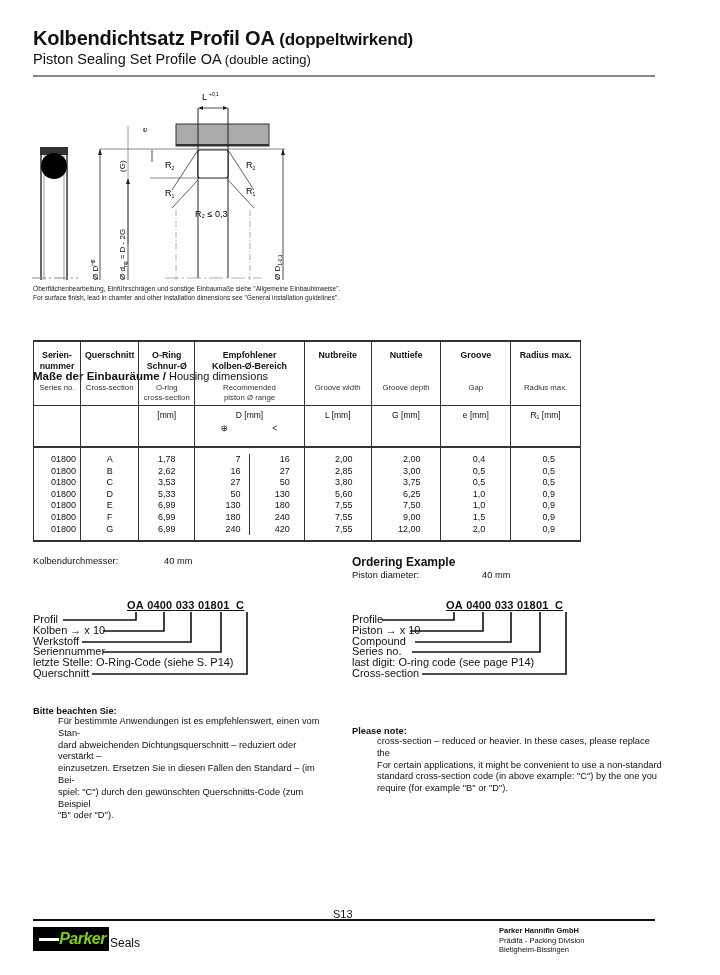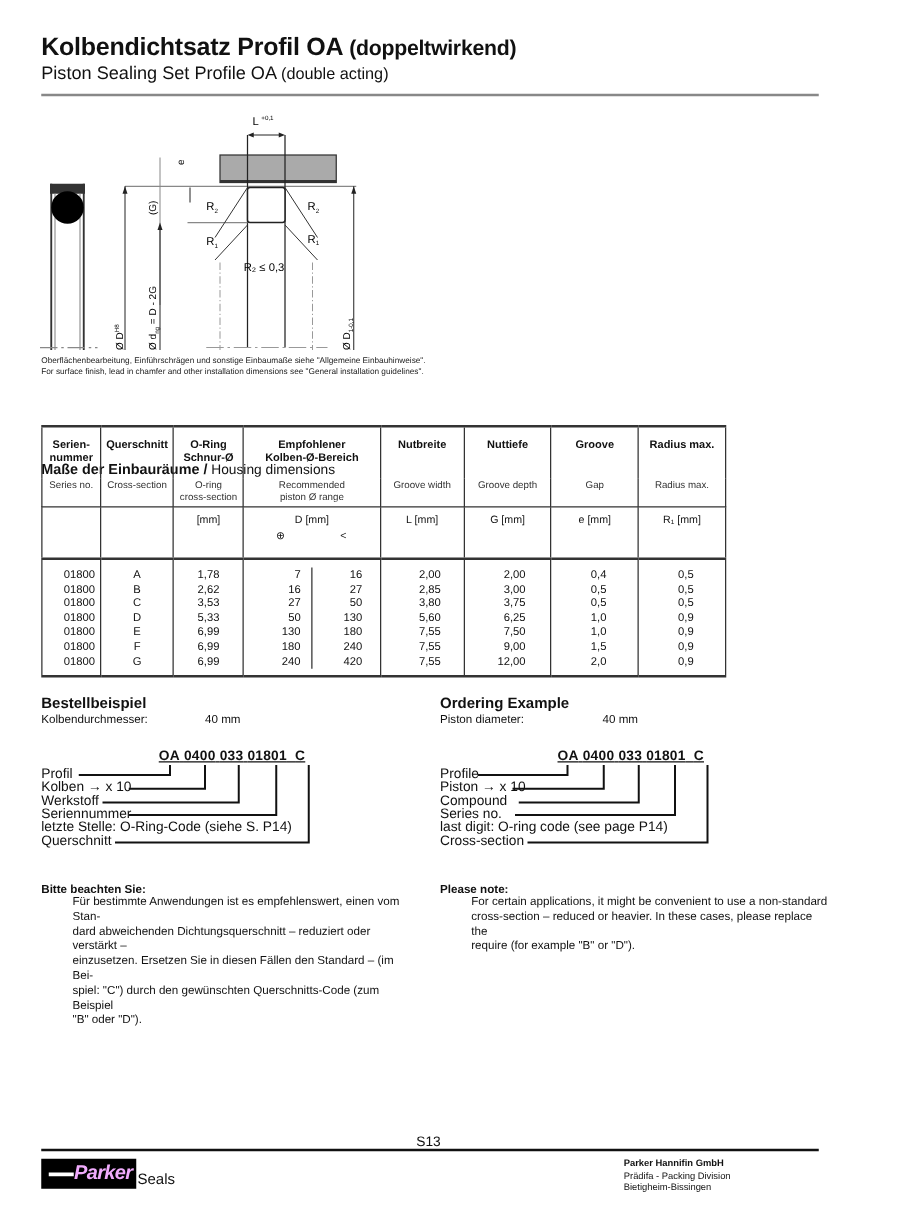"Bestellbeispiel" div.ord-h { html: <div>Bestellbeispiel</div> -> none }
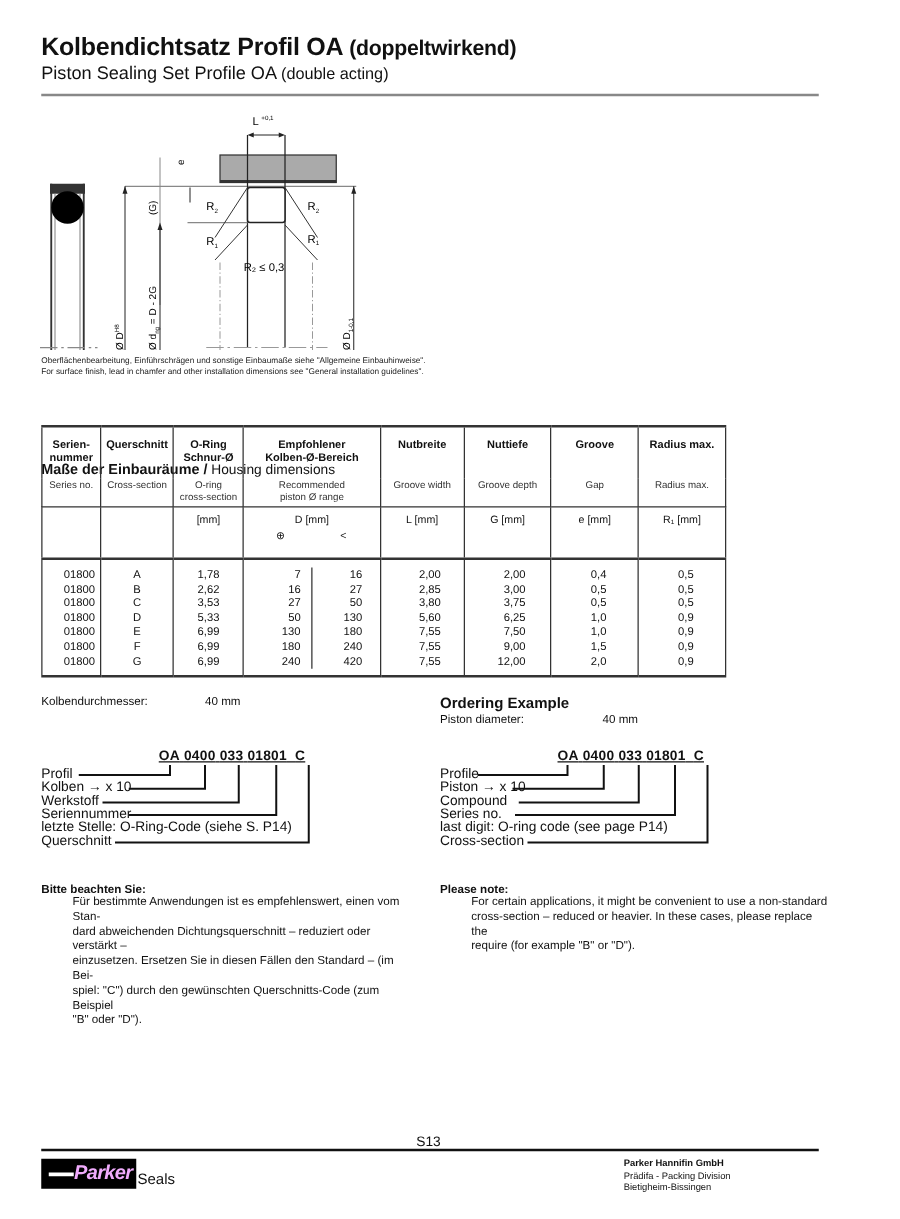"Please note:" div.abs { top: 706px -> 726px }
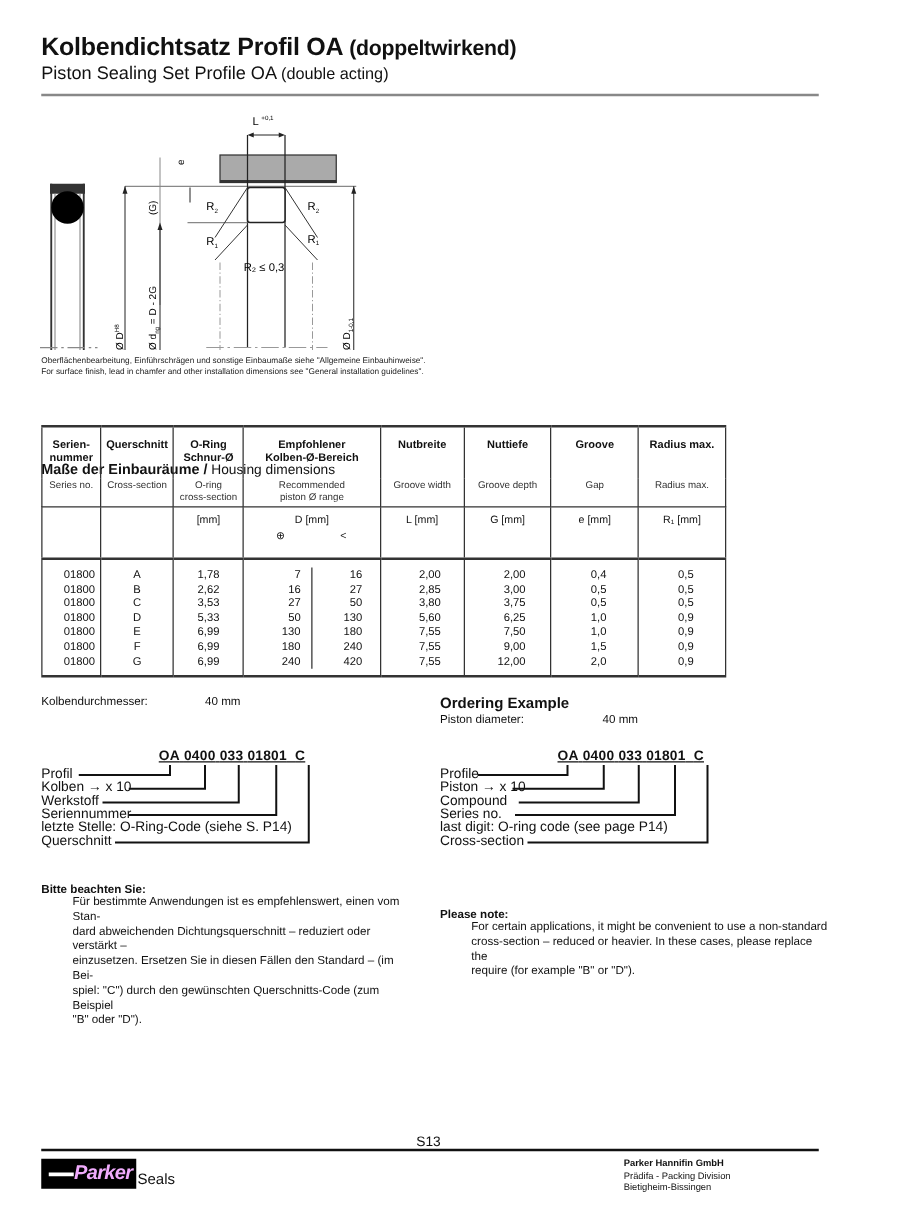"For certain applications, it might" div.np { order: before "cross-section – reduced or heavier." -> after "cross-section – reduced or heavier." }
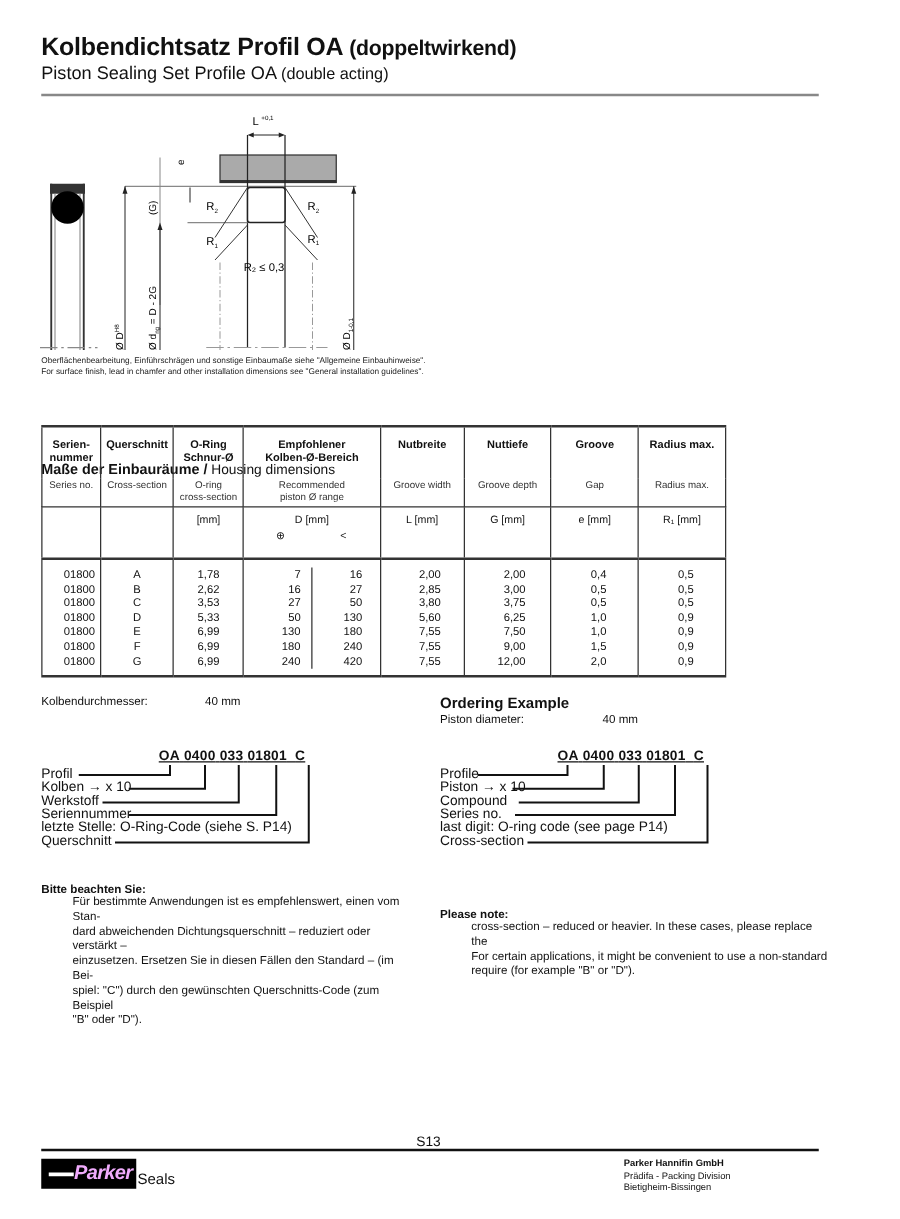"standard cross-section code (in above" div.np { html: none -> <div>standard cross-section code (in above example: "C") by the one you</div> }
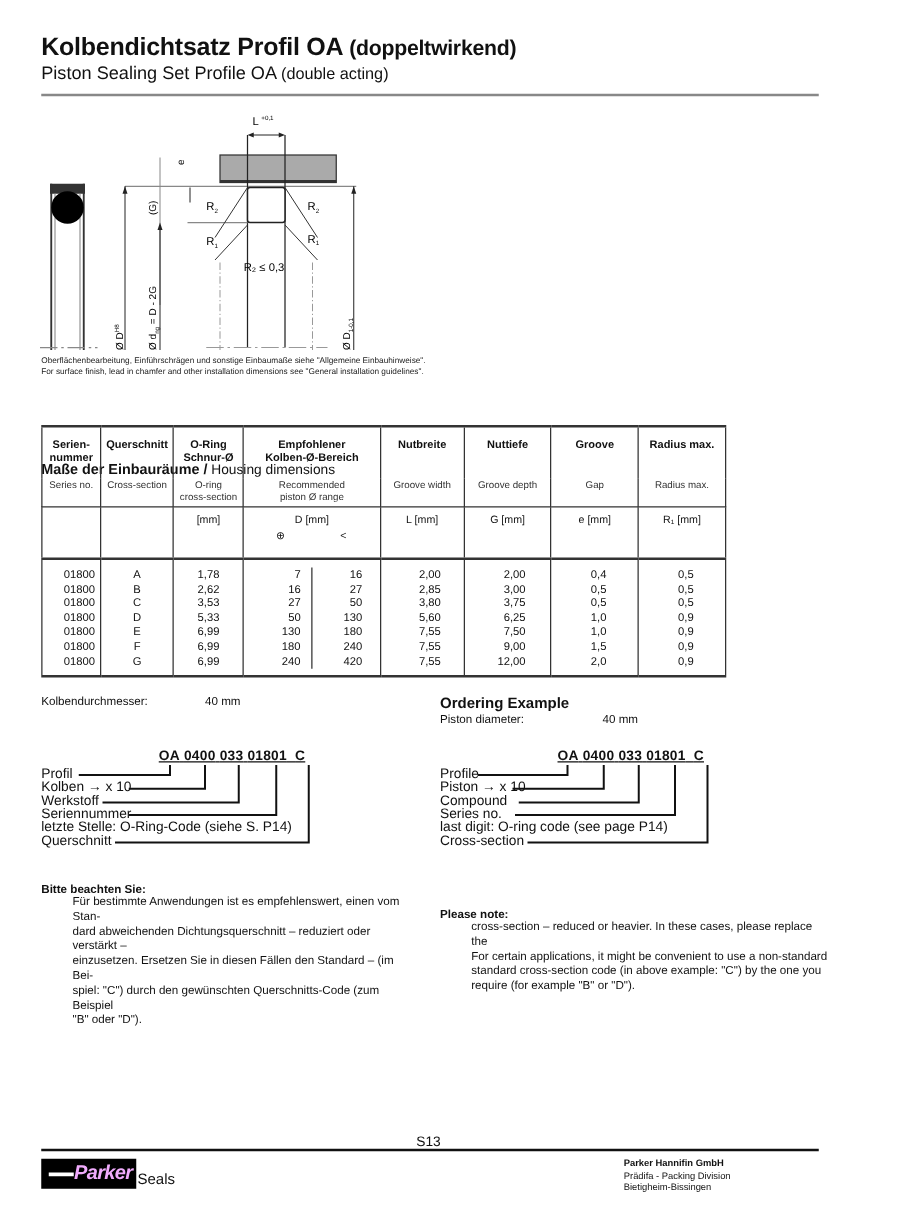"Parker" .logo { color: #f0abfc -> #84cc16 }
